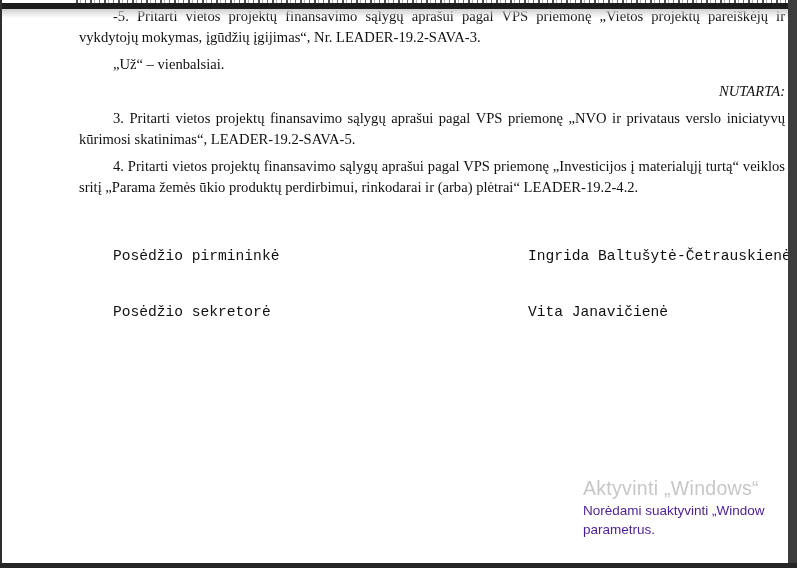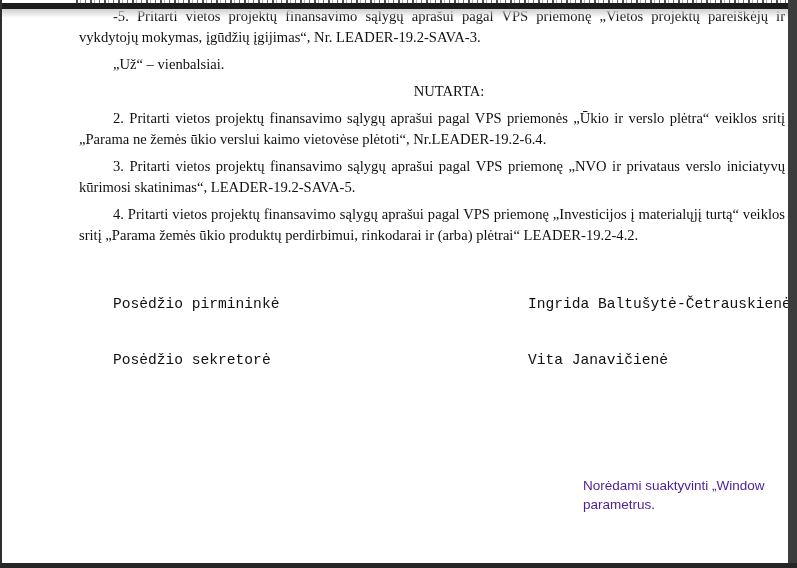"NUTARTA:" .nutarta { font-style: none -> italic; text-align: center -> right }
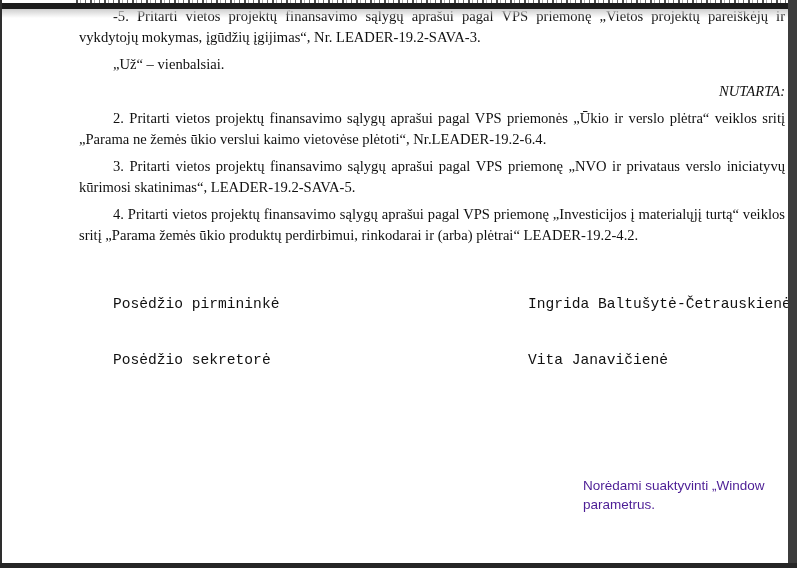"2. Pritarti vietos projektų finansavimo" p { html: <p>2. Pritarti vietos projektų finansavimo sąlygų aprašui pagal VPS priemonės „Ūkio ir verslo plėtra“ veiklos sritį „Parama ne žemės ūkio verslui kaimo vietovėse plėtoti“, Nr.LEADER-19.2-6.4.</p> -> none }
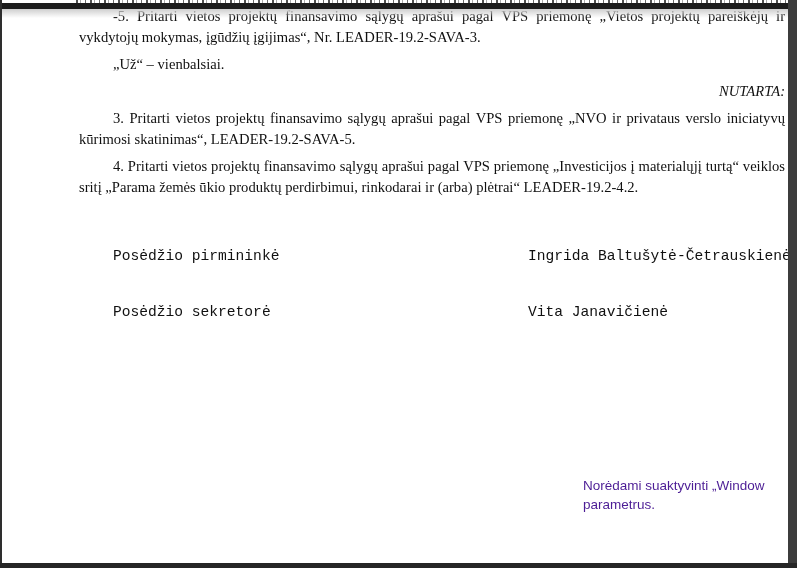"Aktyvinti „Windows“" div.wm-title { html: none -> <div>Aktyvinti „Windows“</div> }
